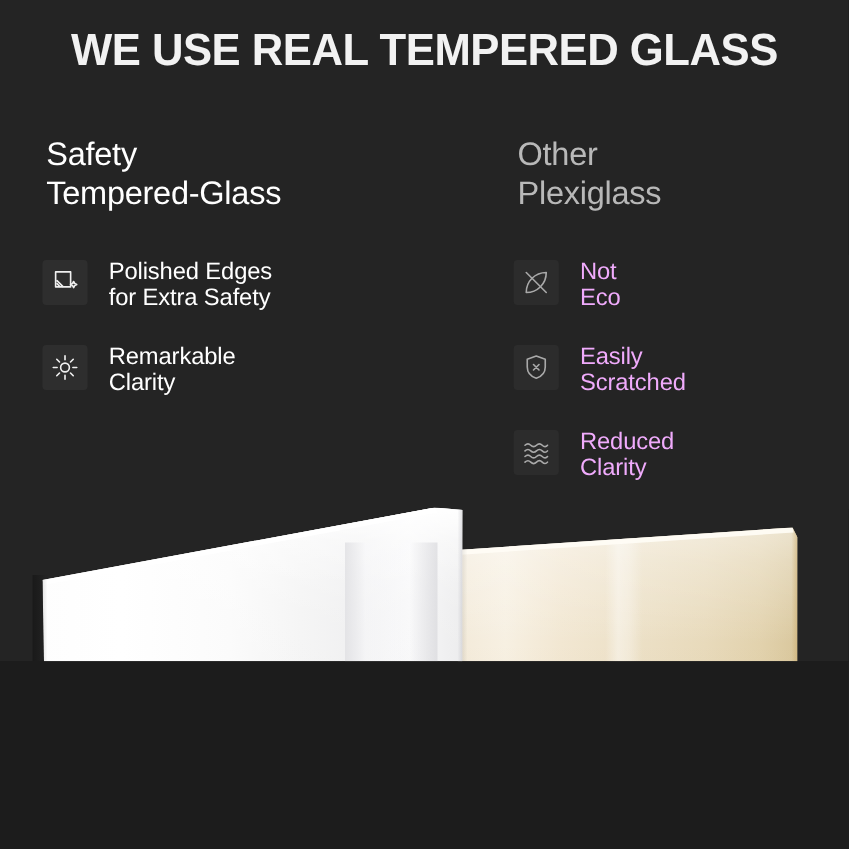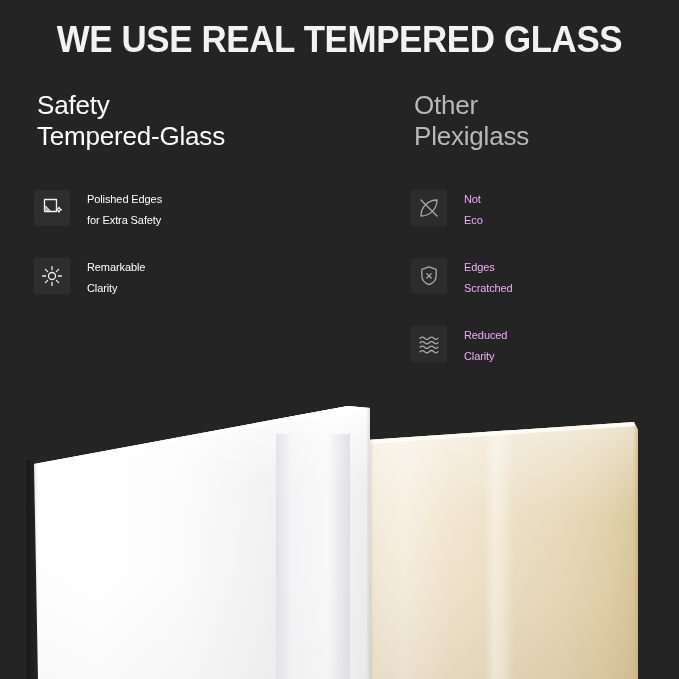"WE USE REAL TEMPERED GLASS" #stage { height: 679px -> 529px }
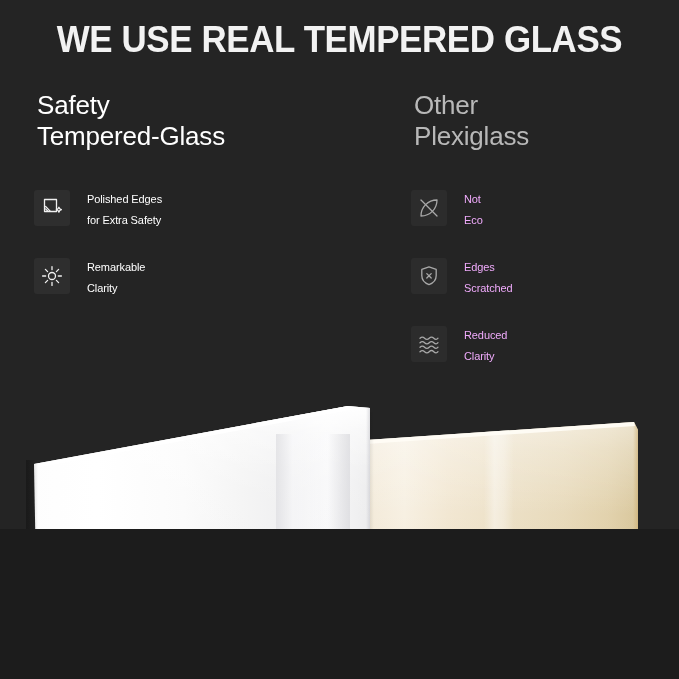"Safety" .column { top: 90px -> 108px }
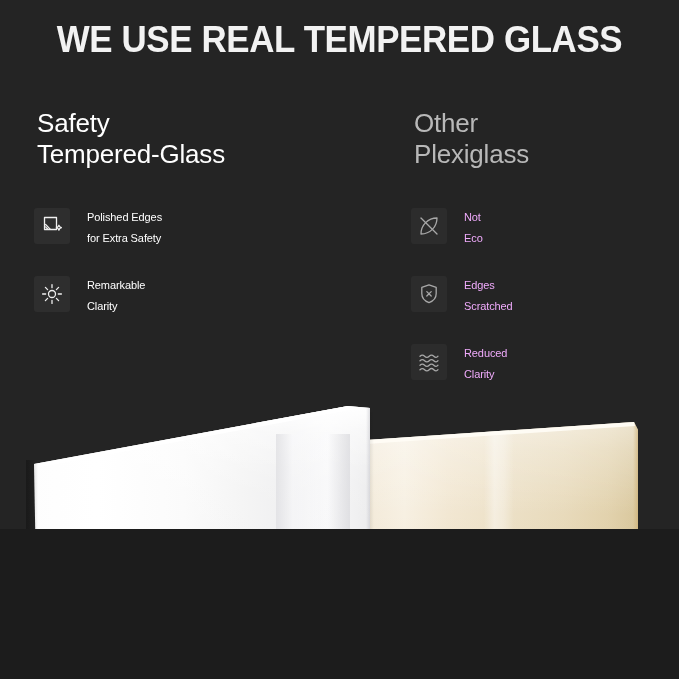"Polished Edges" .feature-label { font-size: 11px -> 19px }
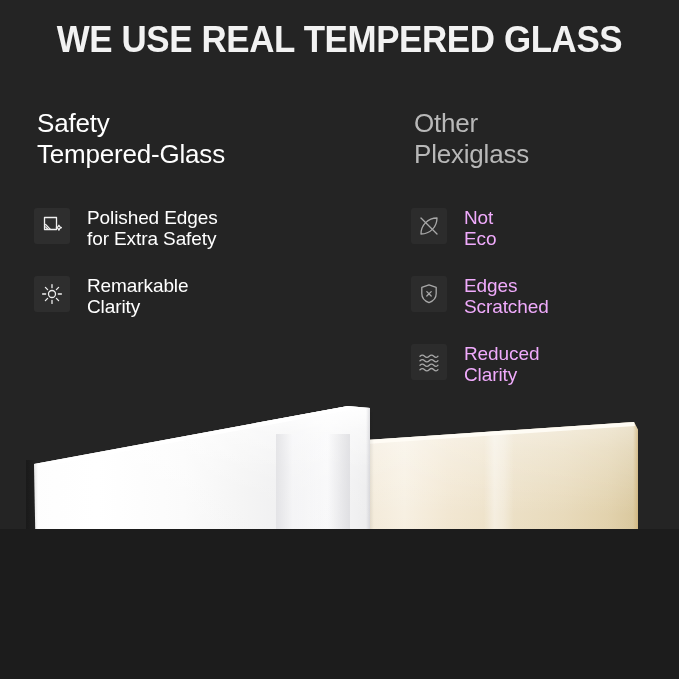"Edges" span.feature-label { text: Edges -> Easily }
